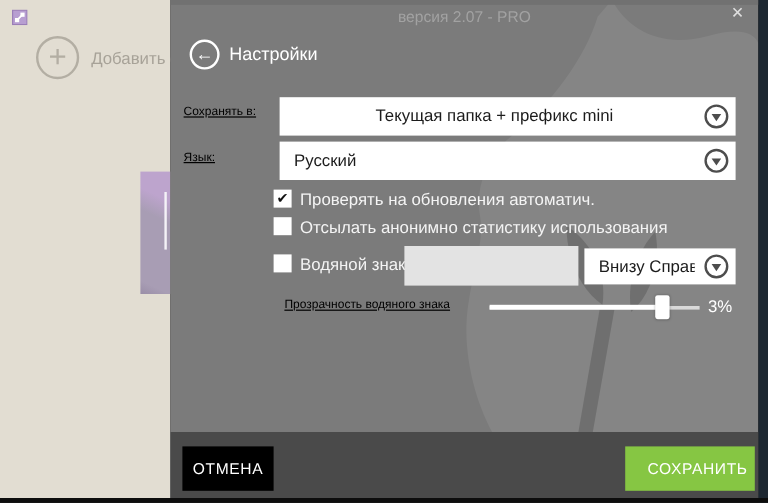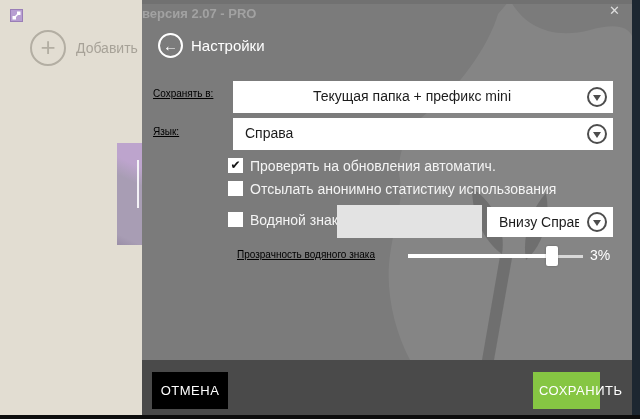"версия 2.07 - PRO" .win-title { font-weight: bold -> none; text-align: left -> center }
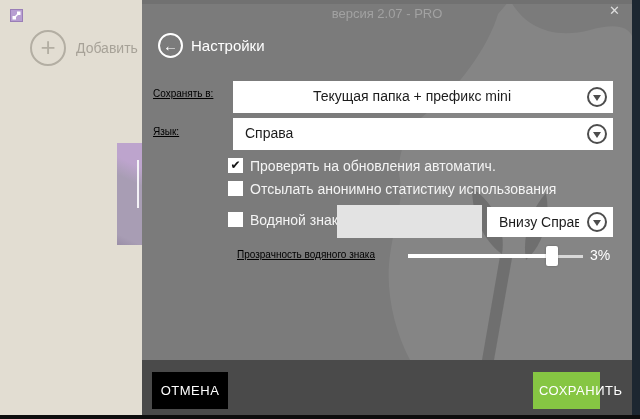"Справа" span.dd-text { text: Справа -> Русский }
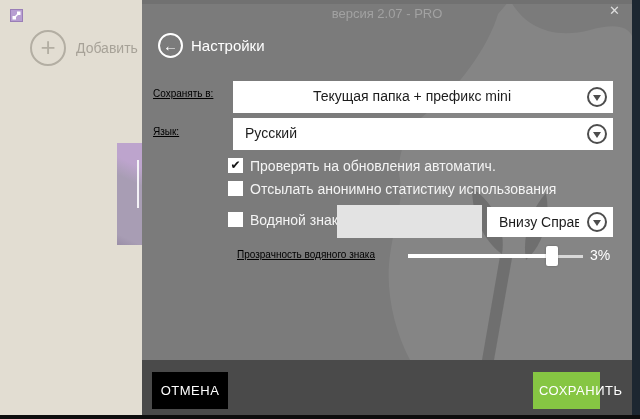"СОХРАНИТЬ" .btn-save { left: 391px -> 379px; text-align: none -> right; width: 67px -> 108px }
